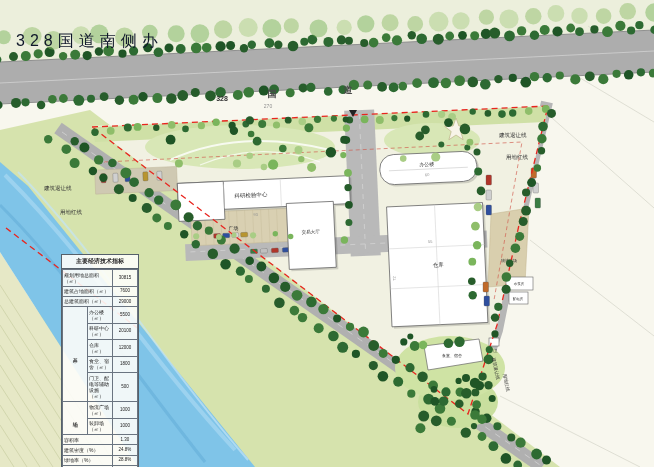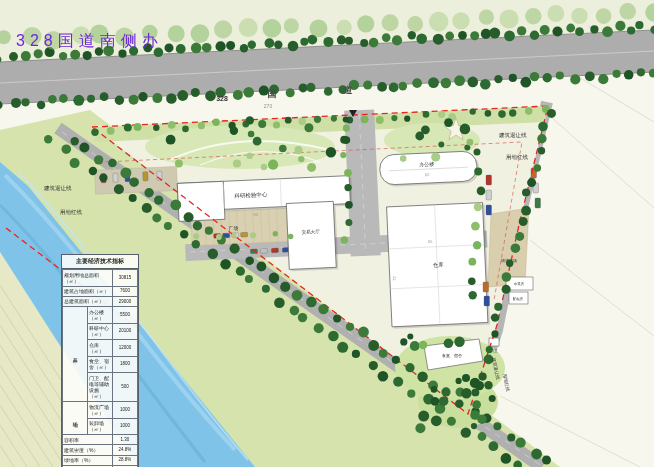"328国道南侧办" .wm { color: #6d28d9 -> #0f172a }
